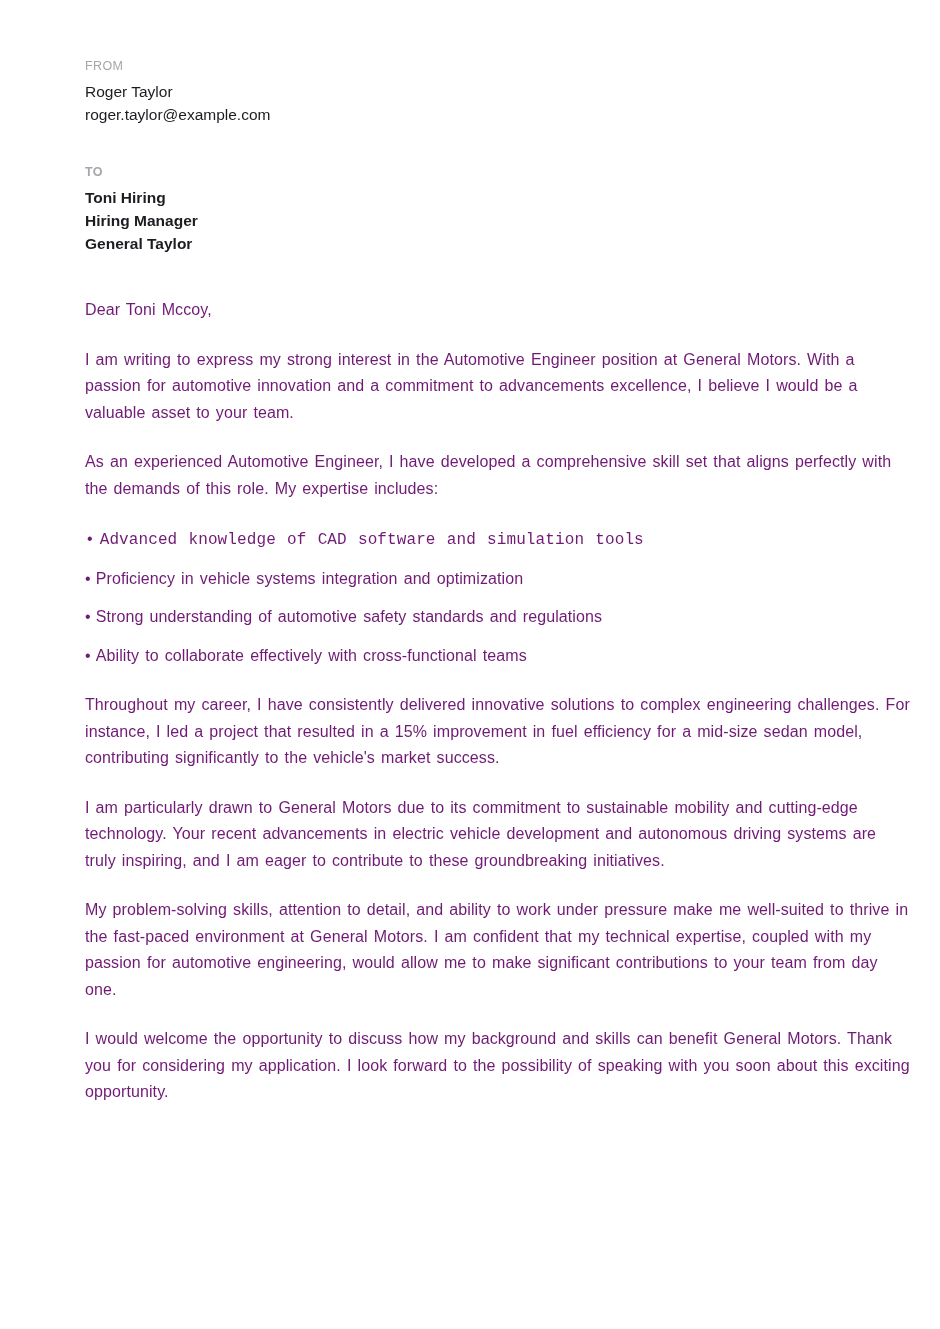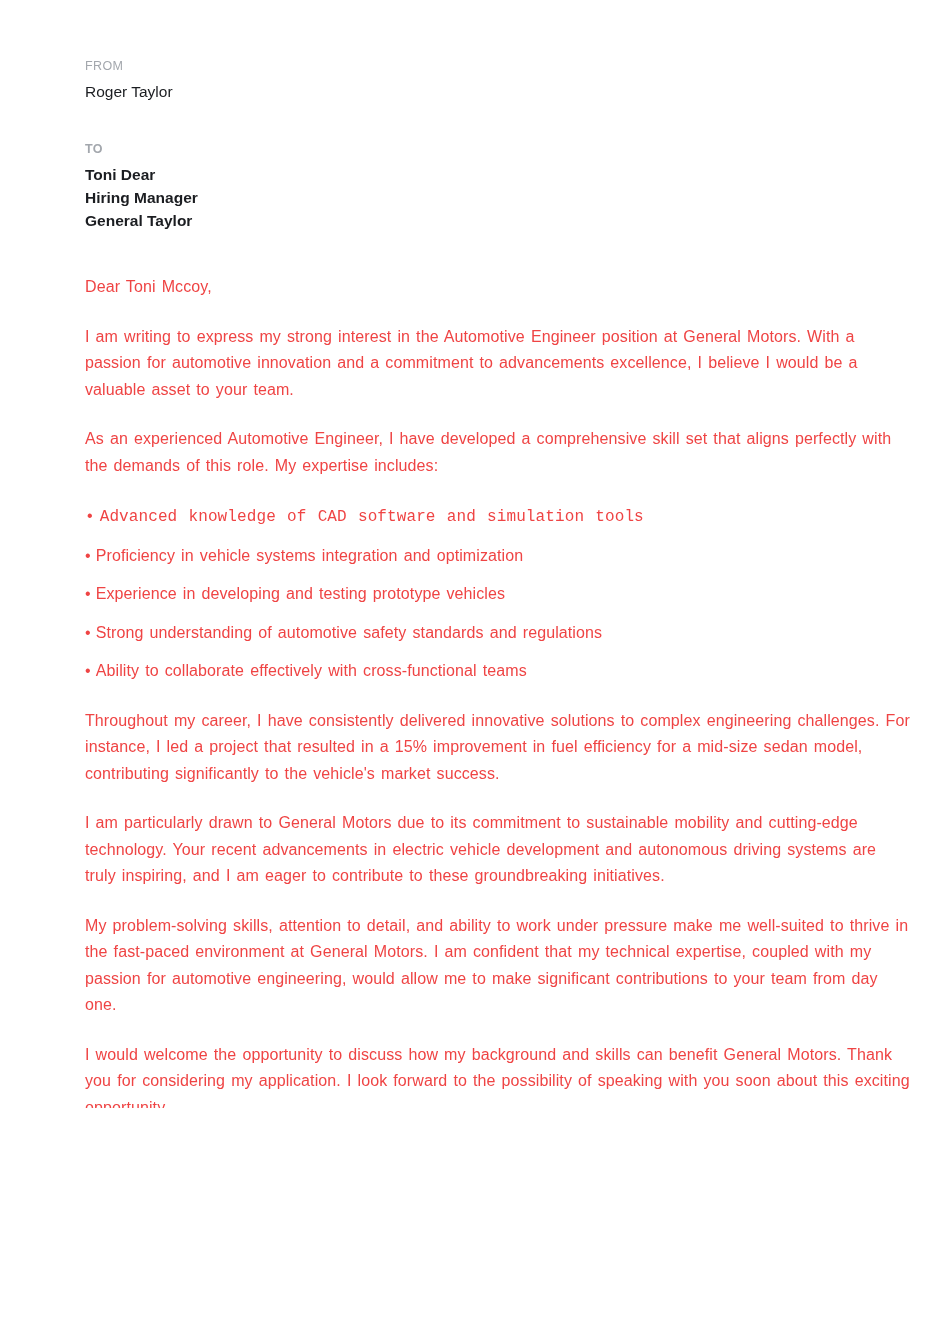"roger.taylor@example.com" div.contact-line { html: none -> <div>roger.taylor@example.com</div> }
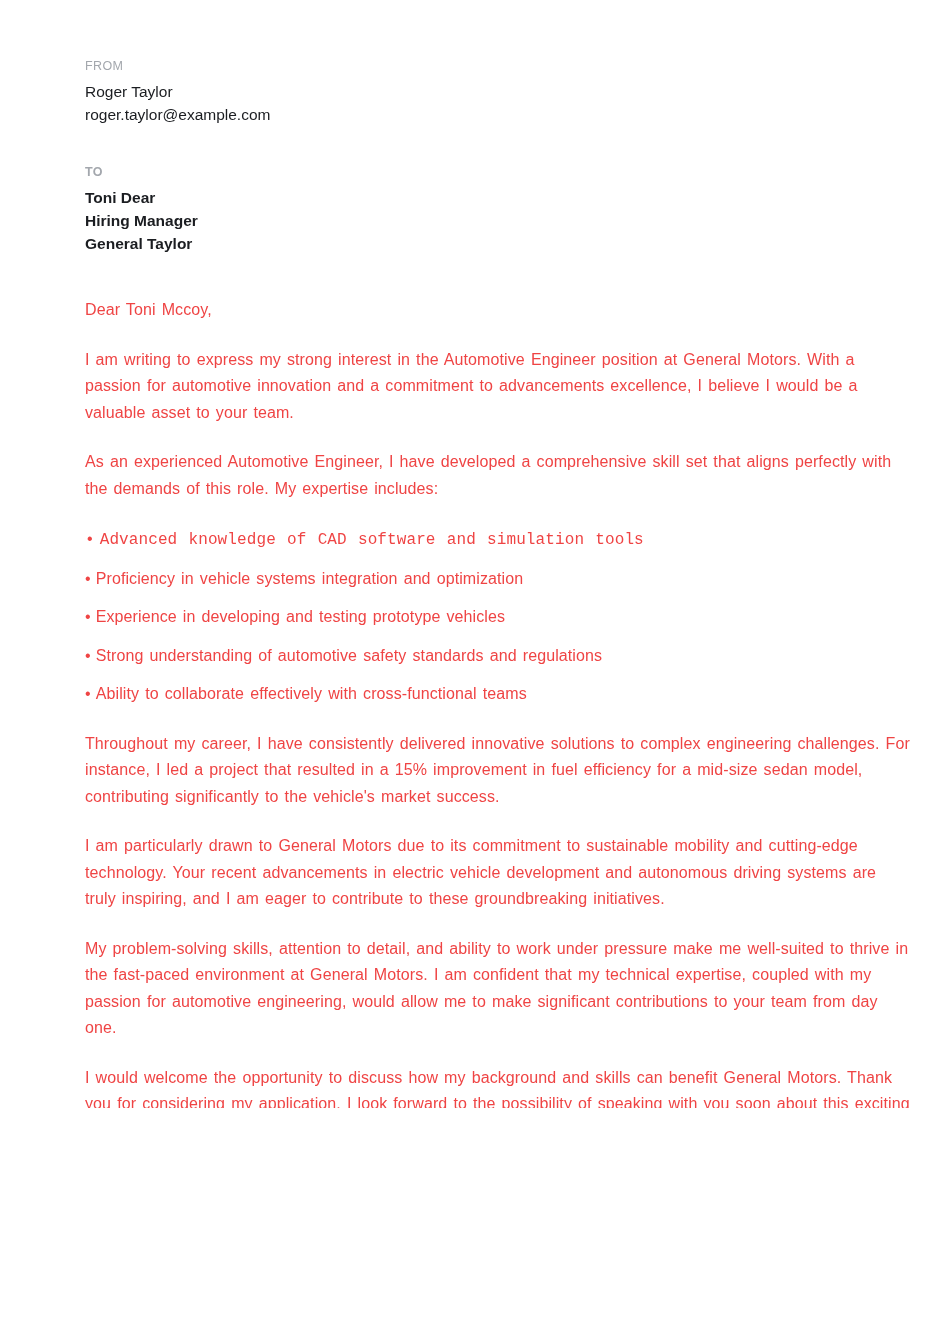"Toni Dear" div.contact-line { text: Dear -> Hiring }
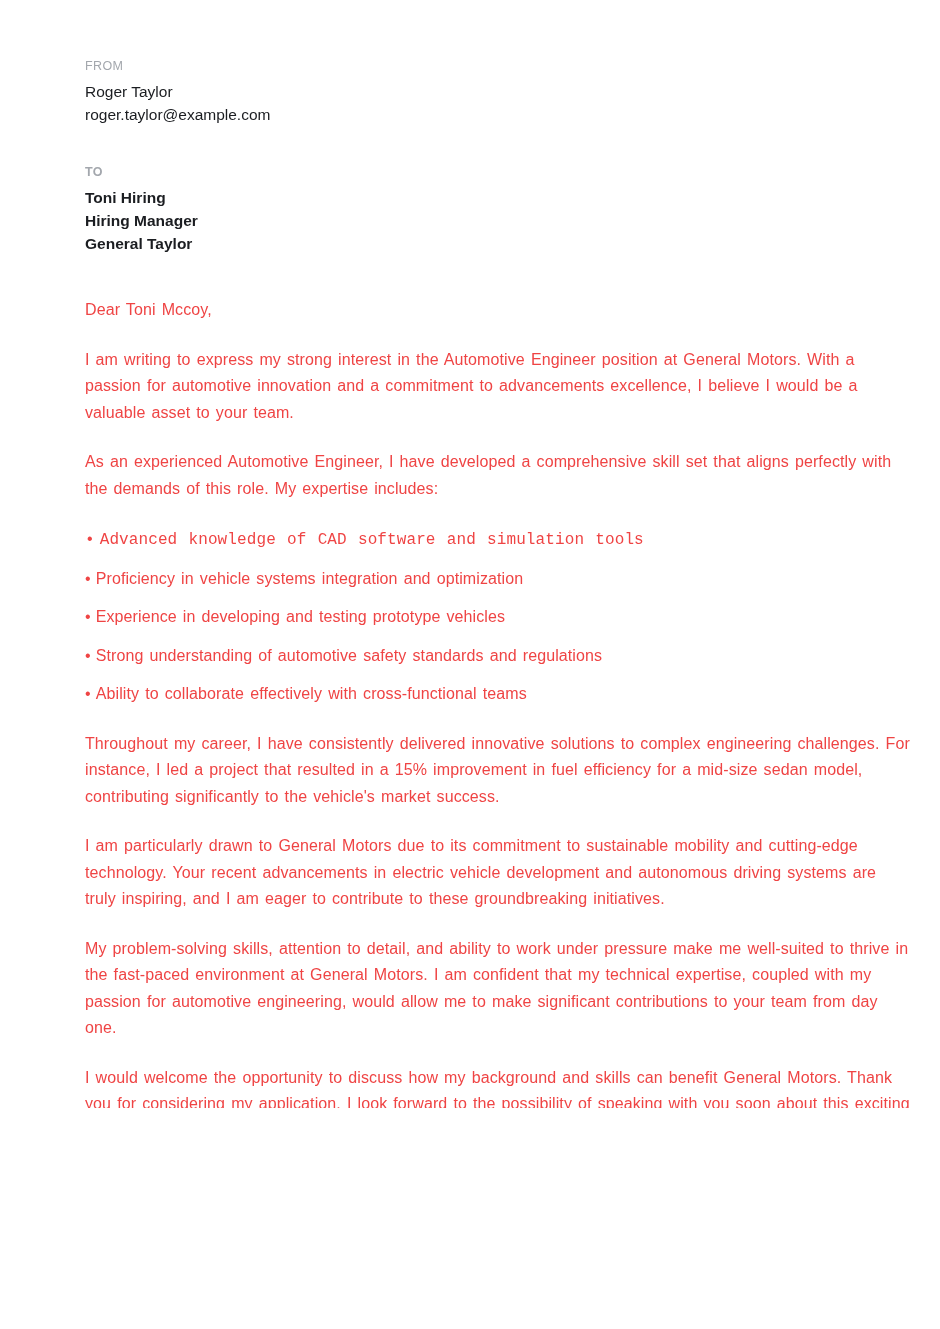"Dear Toni Mccoy," .letter-body p { color: #ef4444 -> #701a75 }
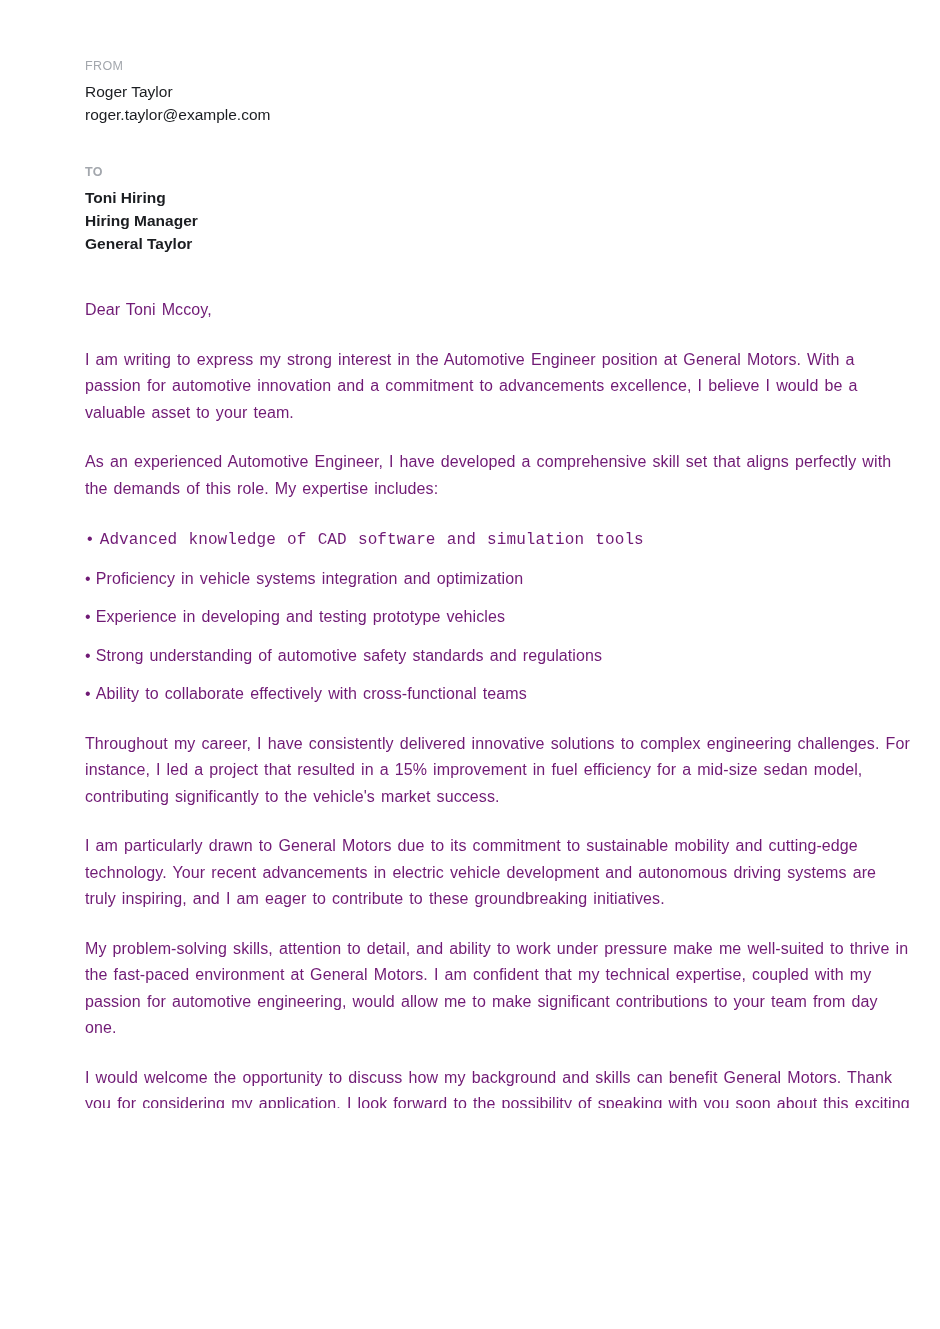"• Experience in developing and" p.bullet-line { html: <p><span>•</span><span>Experience in developing and testing prototype vehicles</span></p> -> none }
